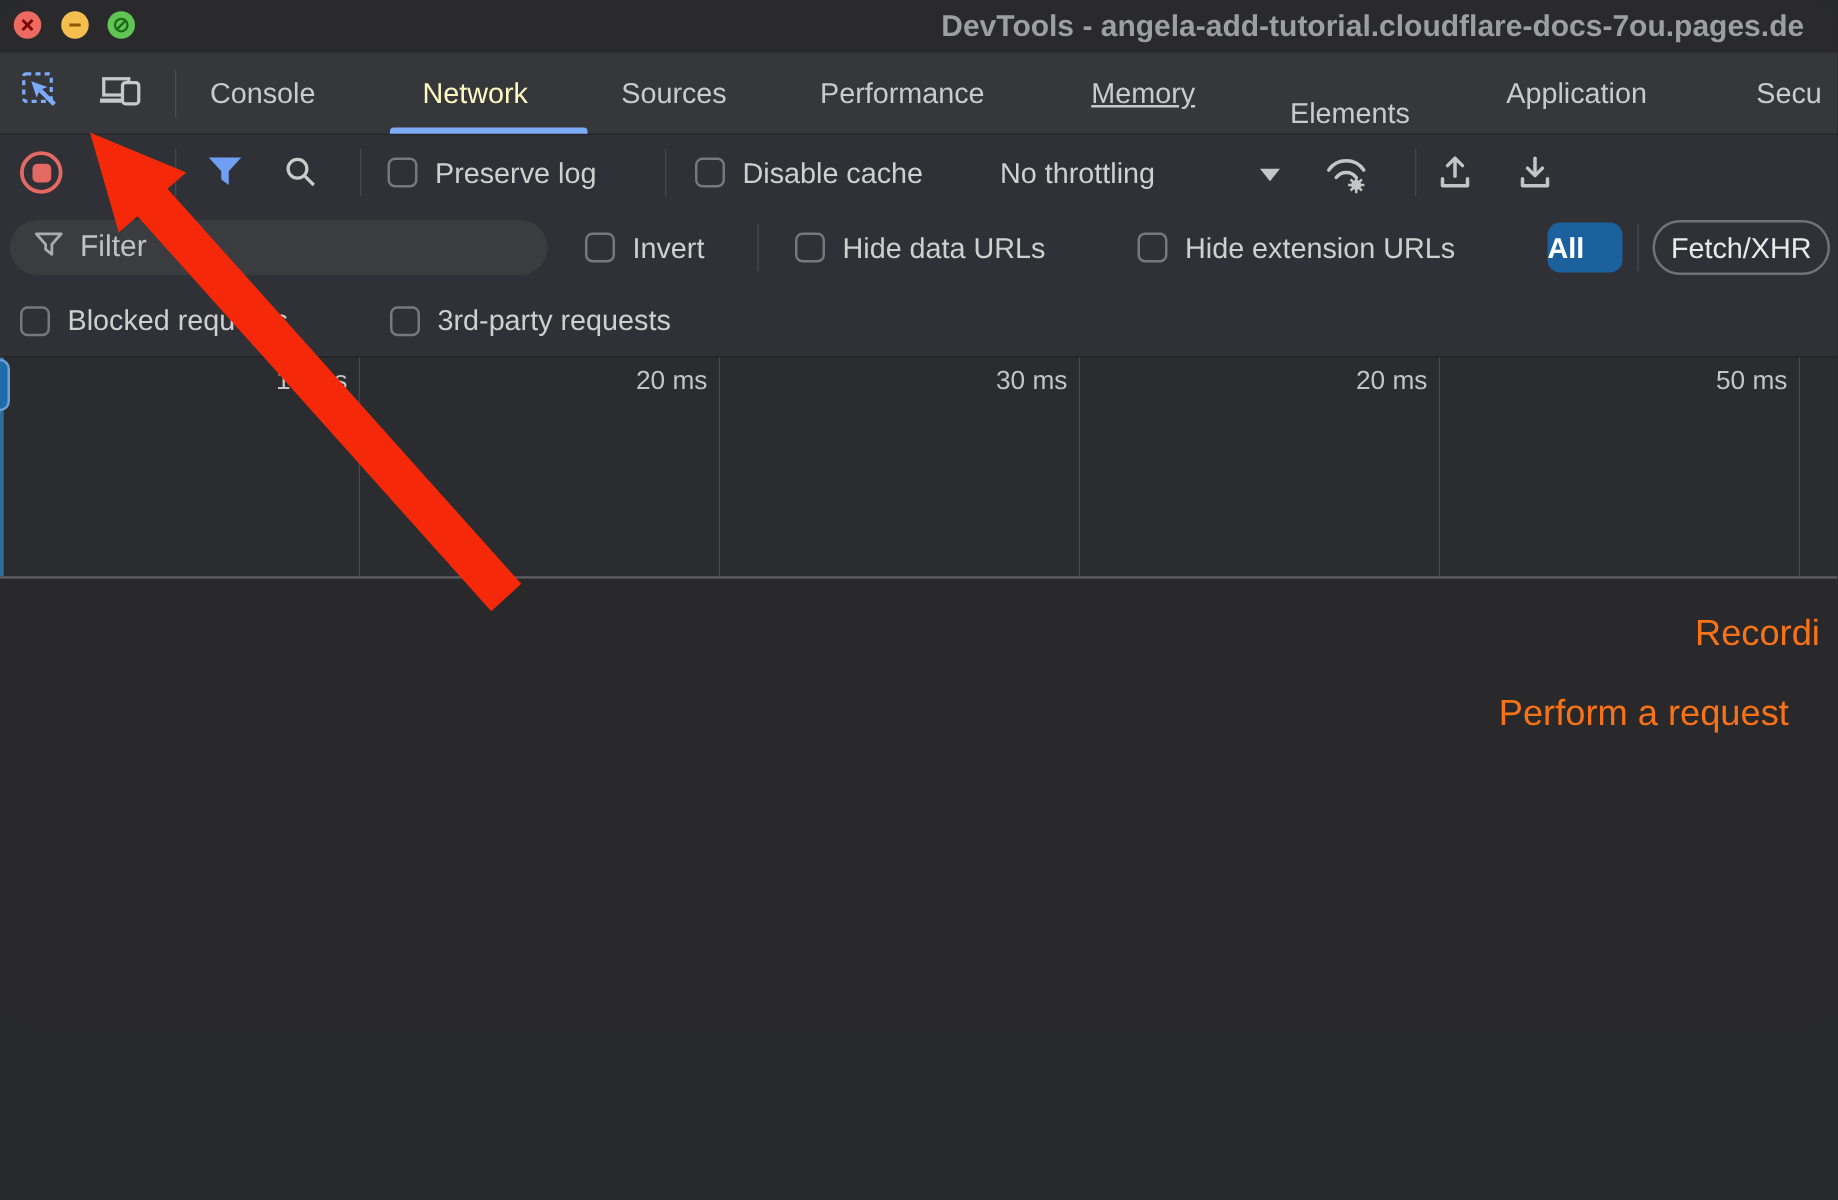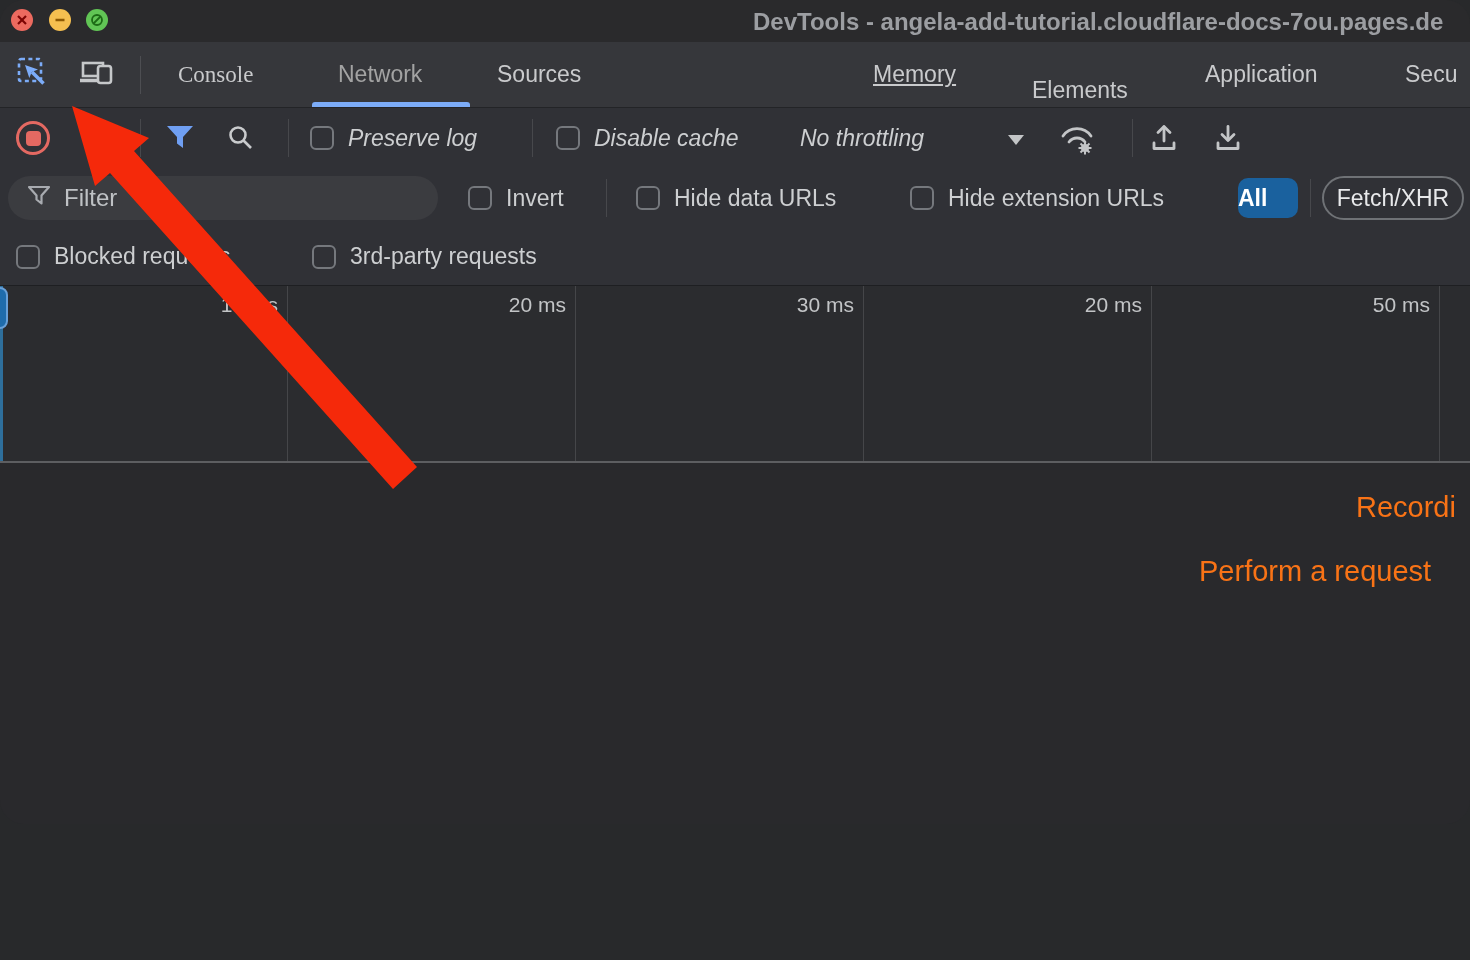"Console" div.tab { font-family: Liberation Serif, serif -> none; left: 178px -> 168px }
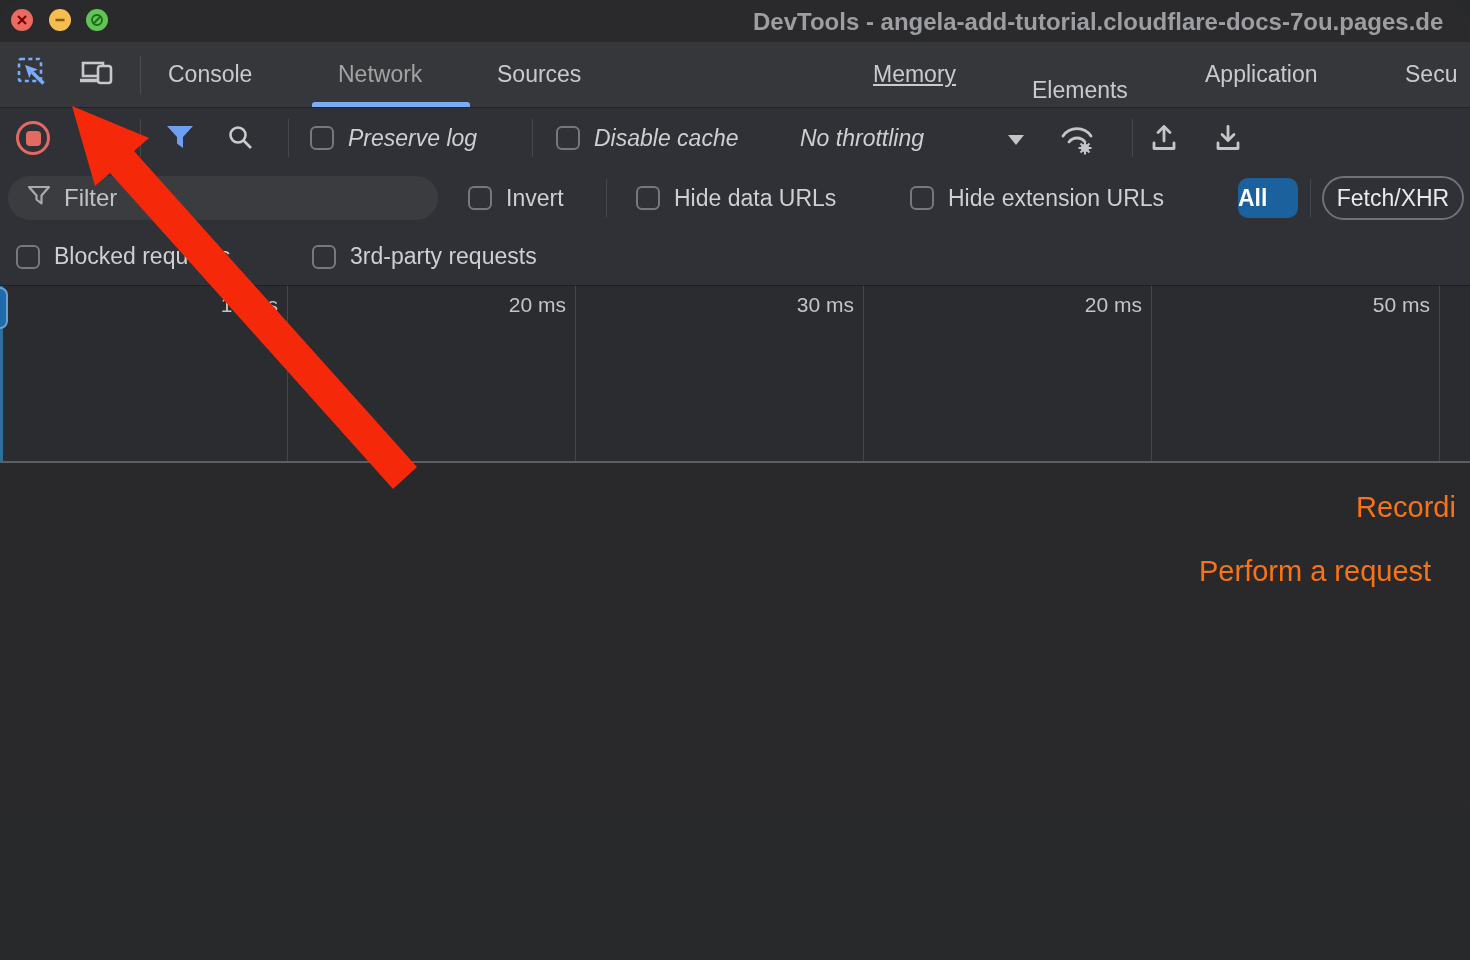"Network" .tab.active { color: #a3a3a3 -> #fef9c3 }
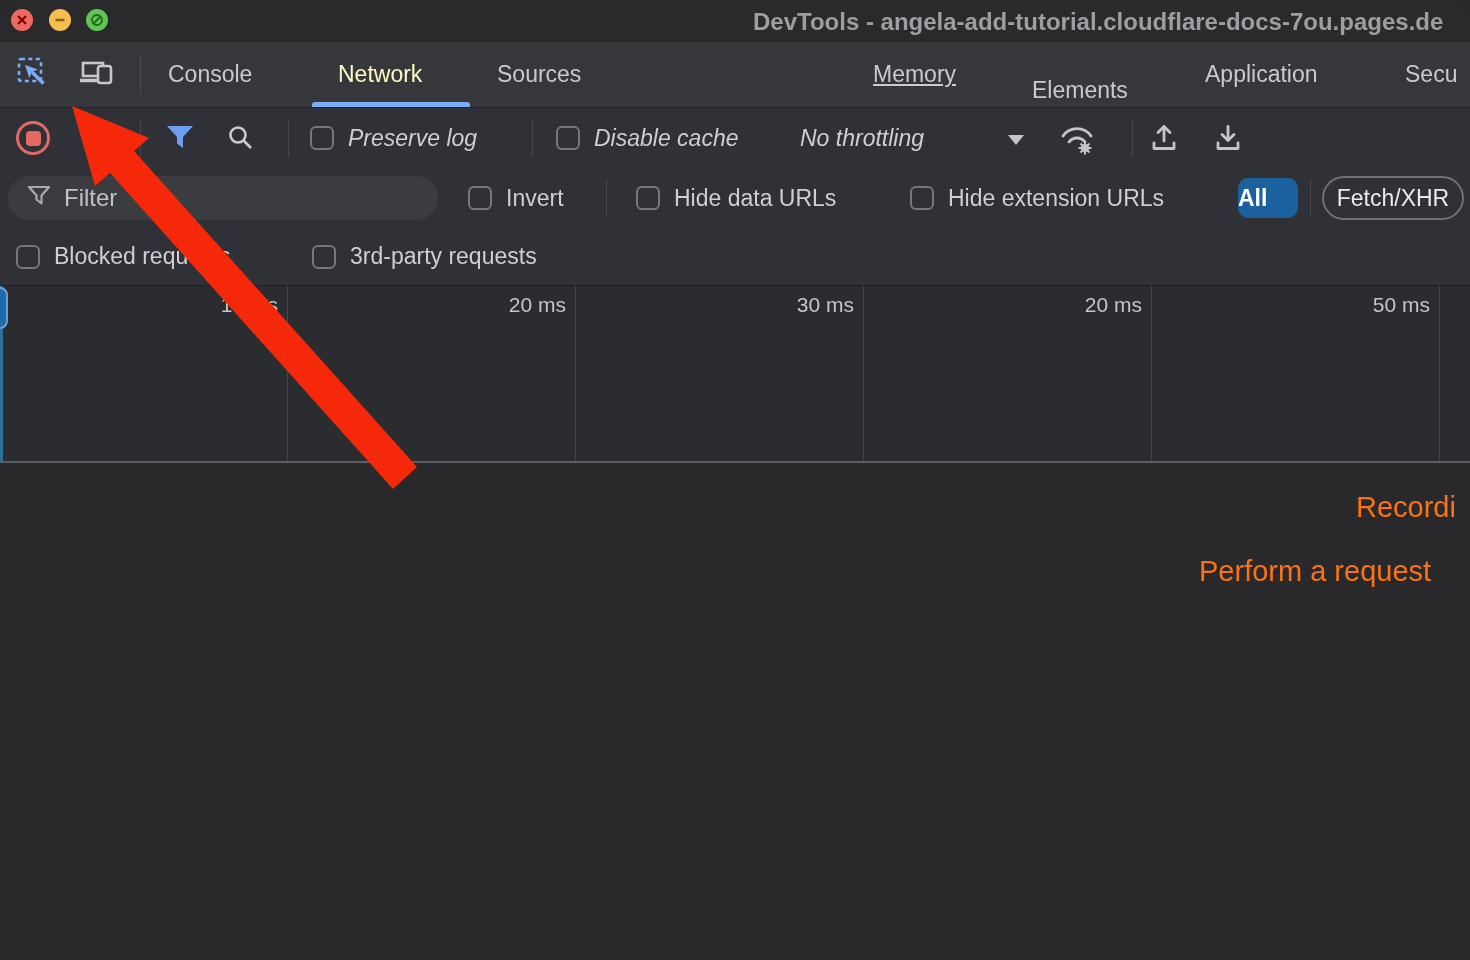"Performance" div.tab { html: none -> <div> <span>Performance</span> </div> }
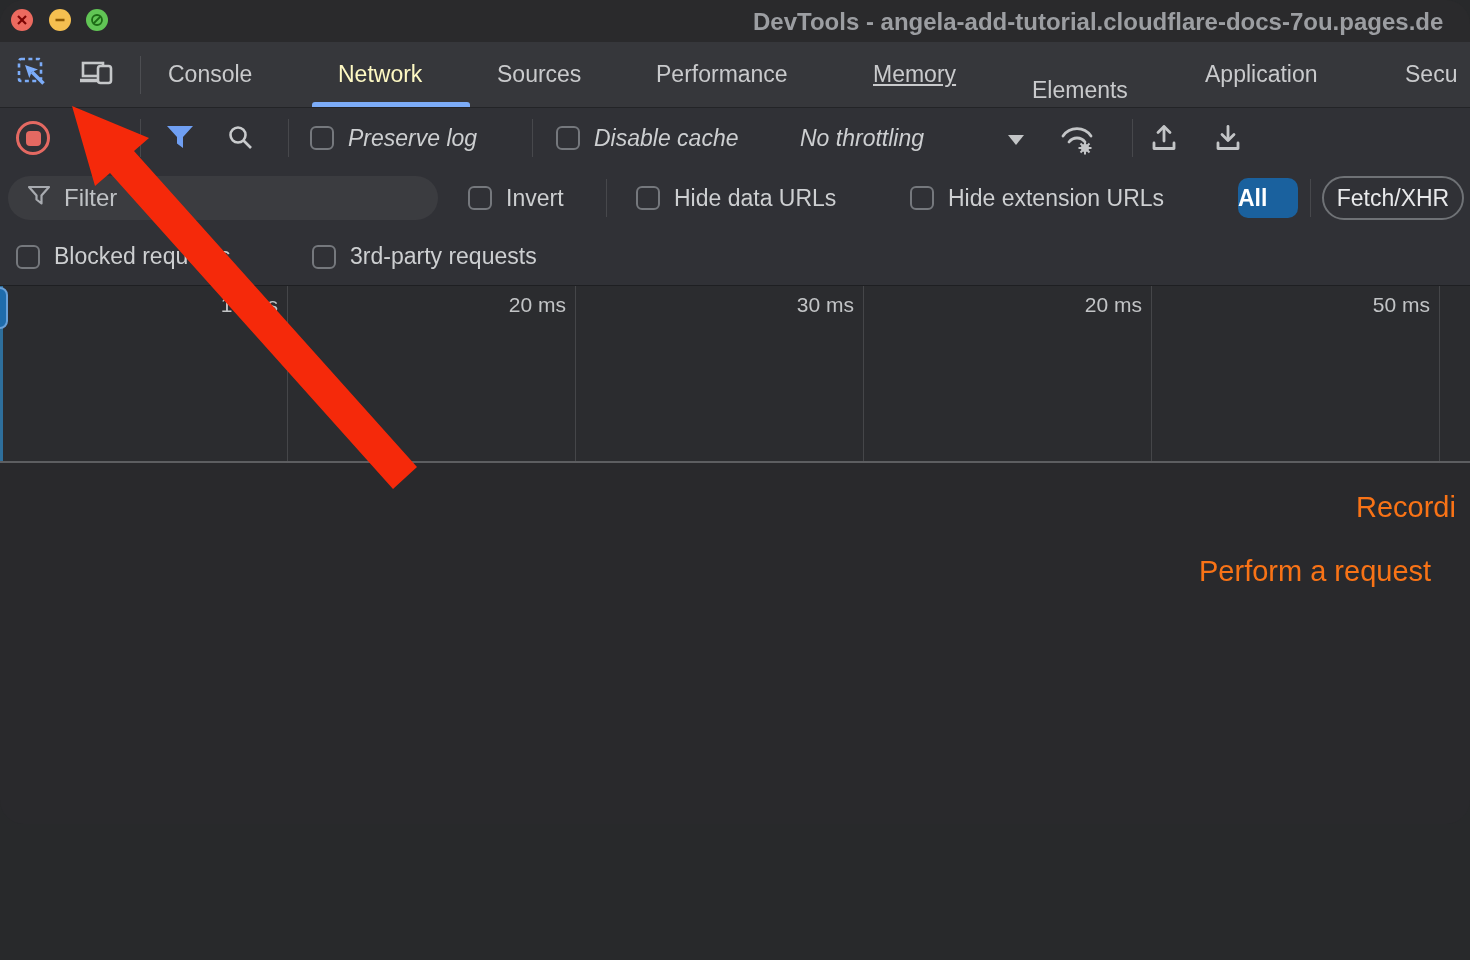"Preserve log" .toolbar { font-style: italic -> none }
